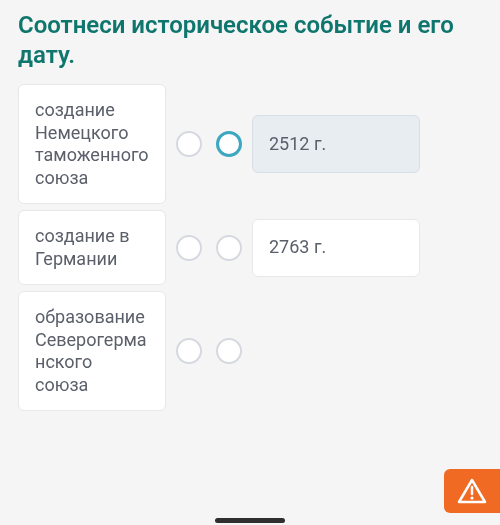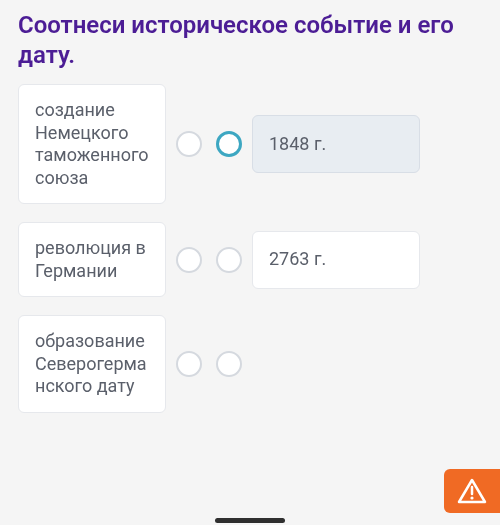"Соотнеси историческое событие и его" .title { color: #4c1d95 -> #0f766e }
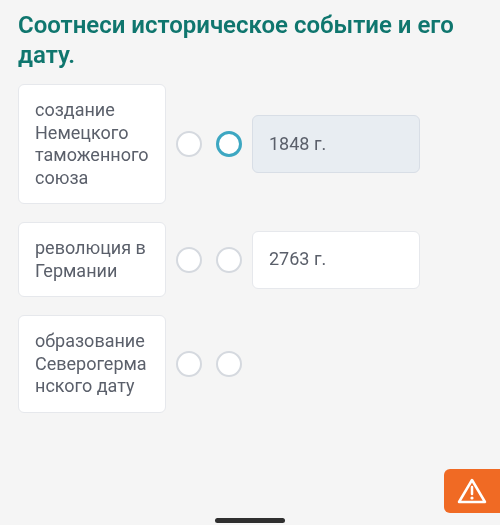"создание Немецкого таможенного союза" .rows { gap: 18px -> 6px }
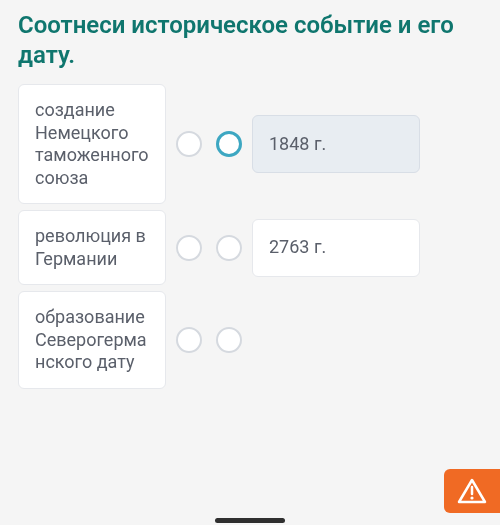"1848 г." span { text: 1848 -> 2512 }
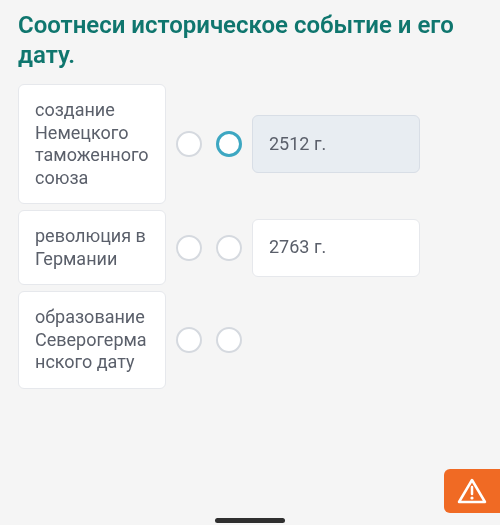"революция в Германии" span { text: революция -> создание }
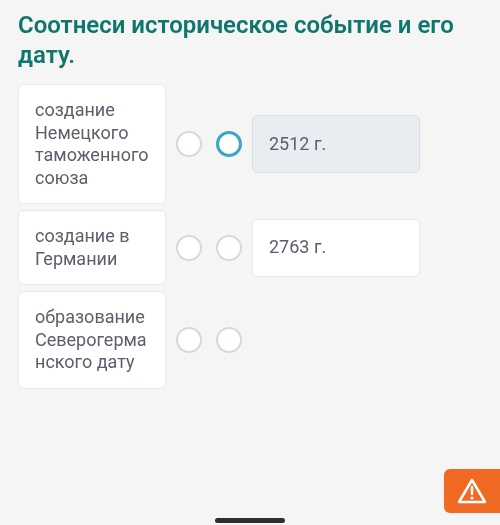"образование Северогерманского дату" span { text: дату -> союза }
